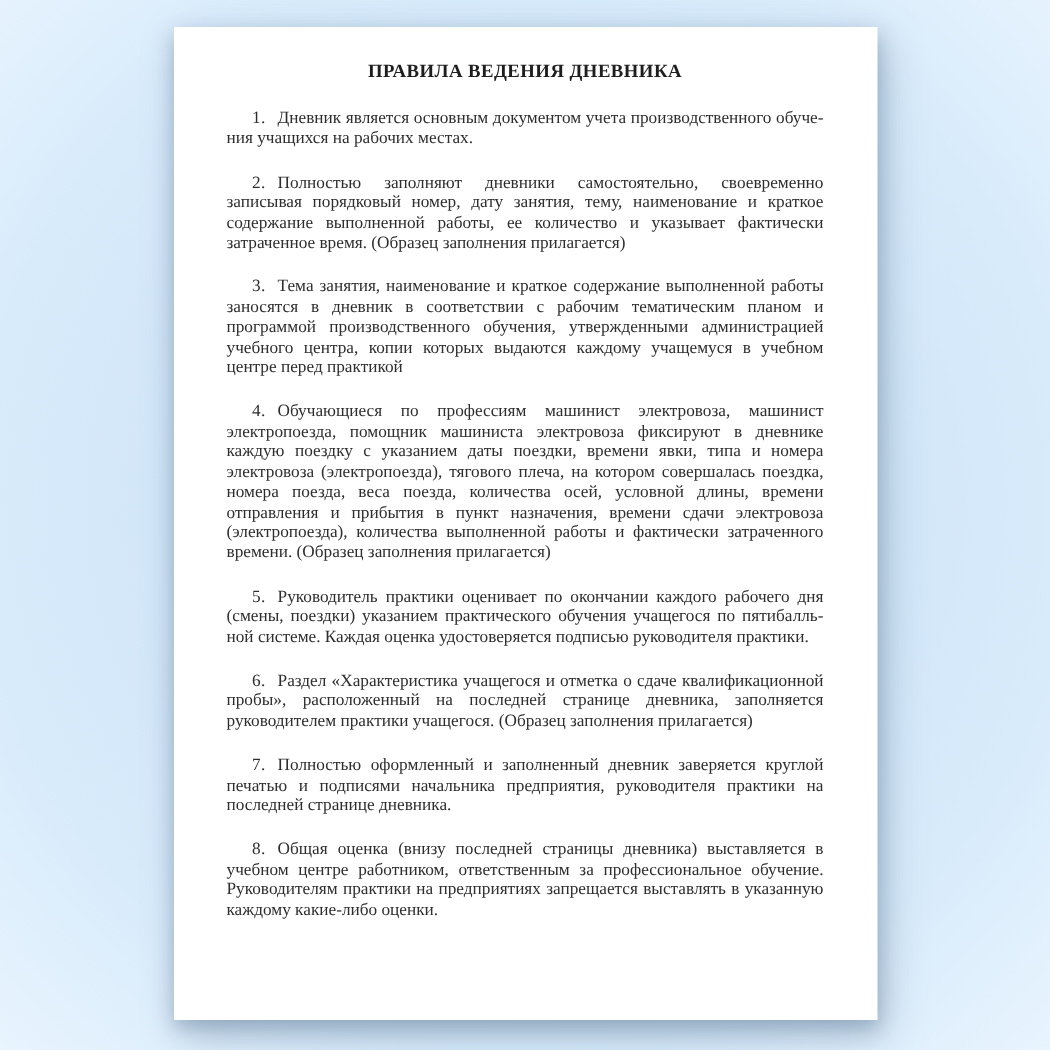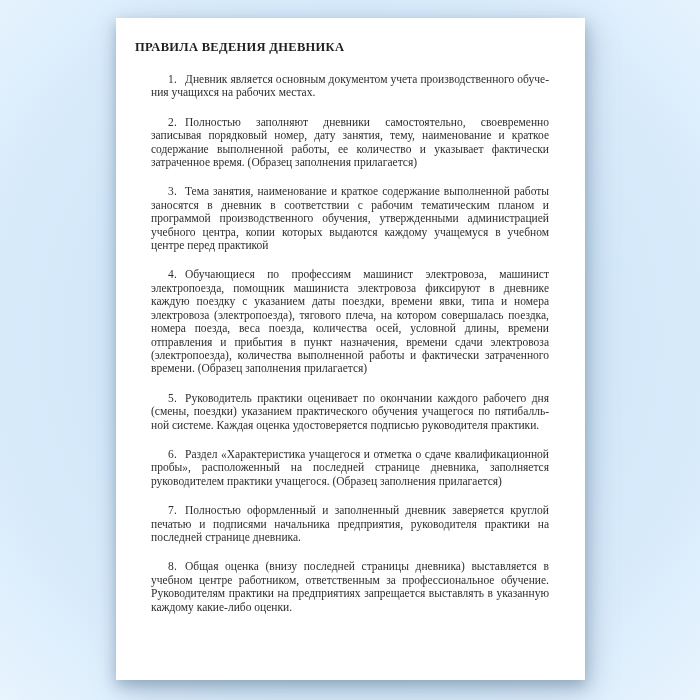"ПРАВИЛА ВЕДЕНИЯ ДНЕВНИКА" .doc-title { text-align: none -> center }
